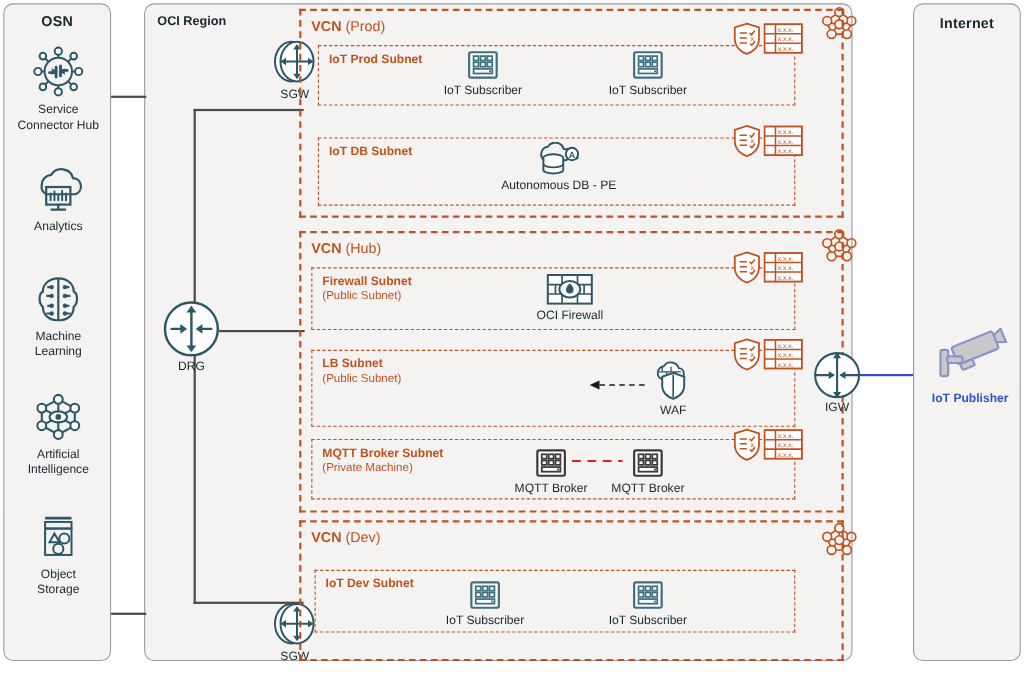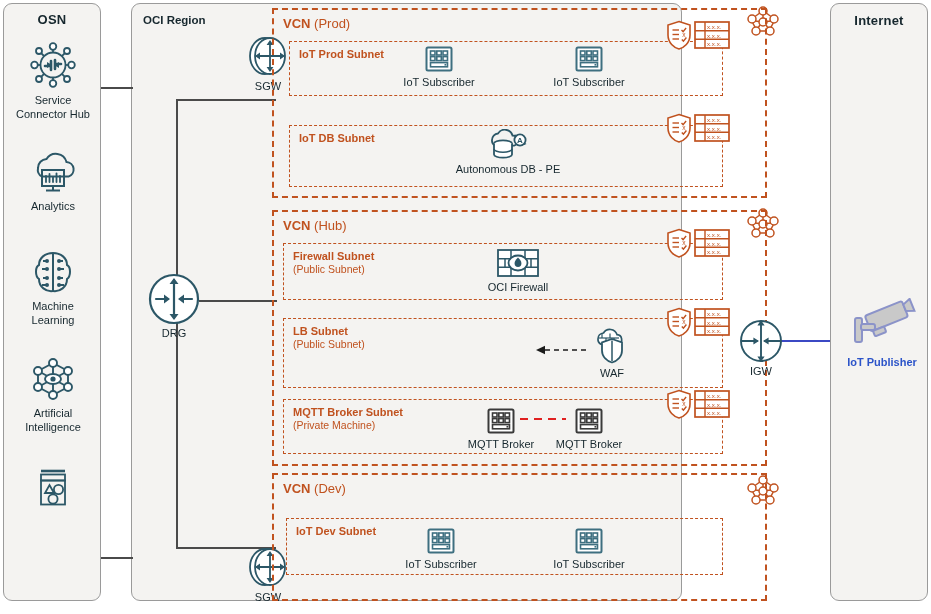"OCI Region" #region { width: 551px -> 644px }
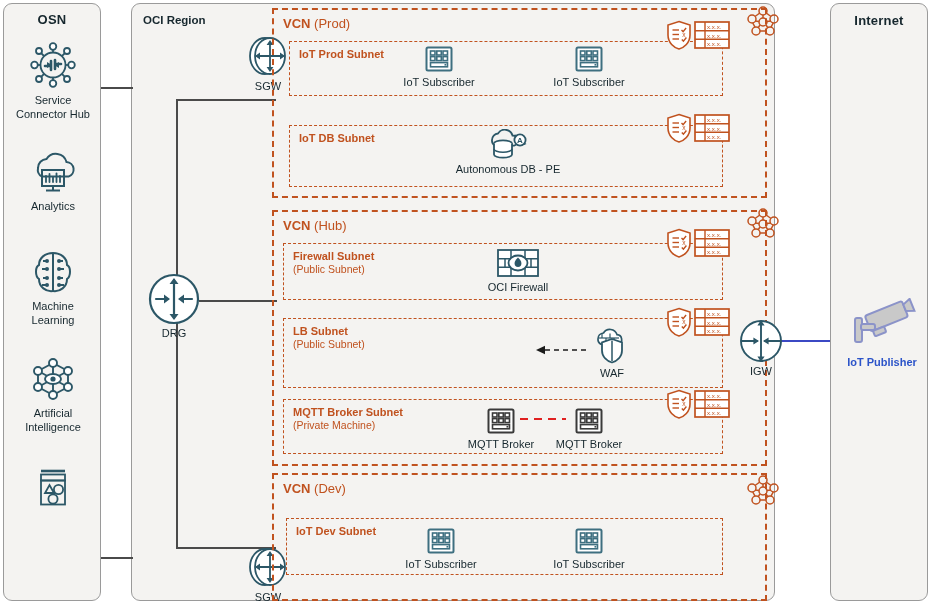"Object" div.lbl { html: none -> <div>Object Storage</div> }
